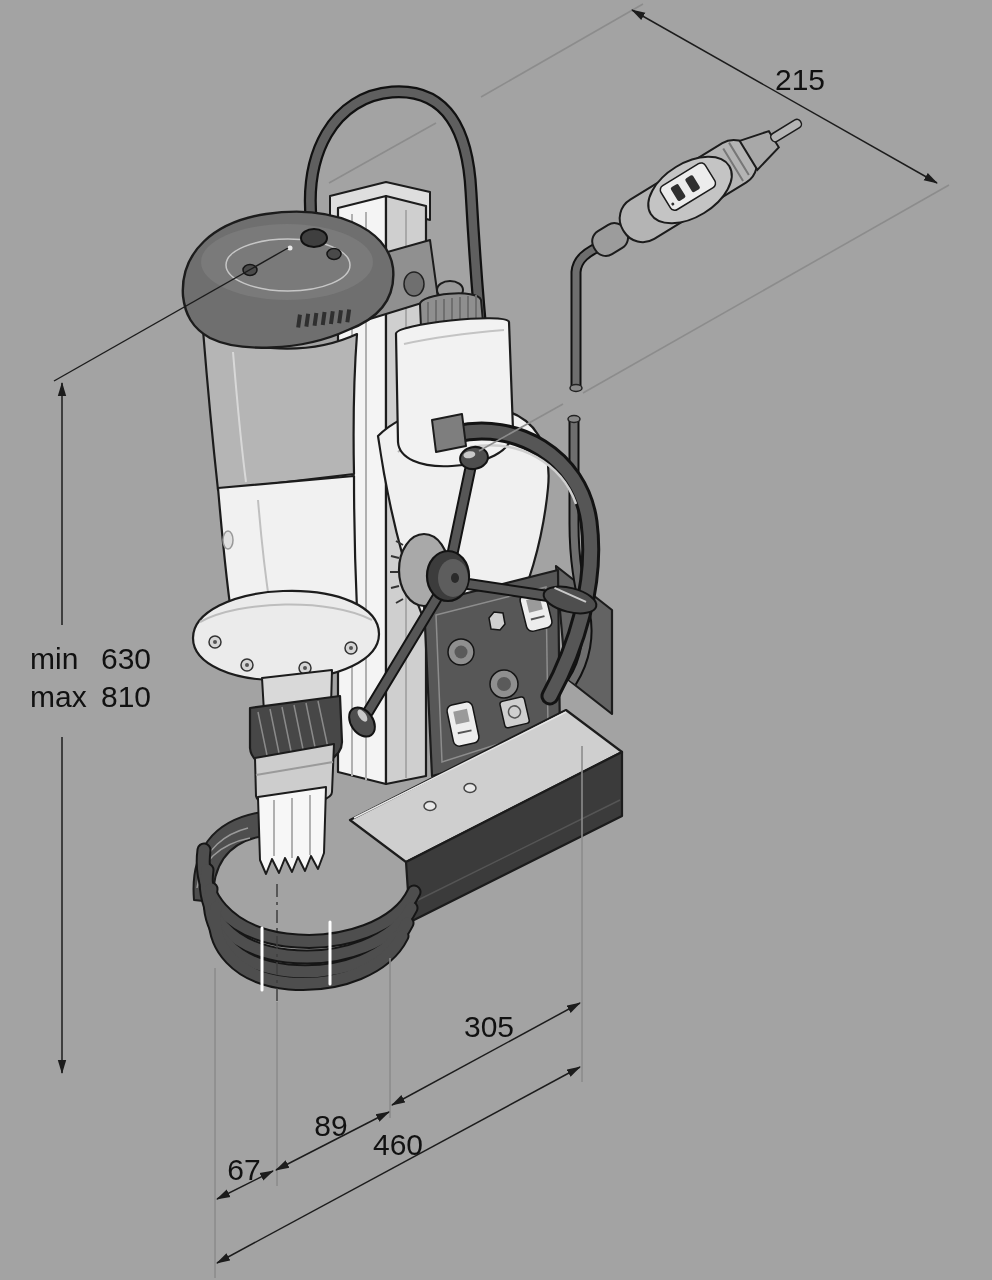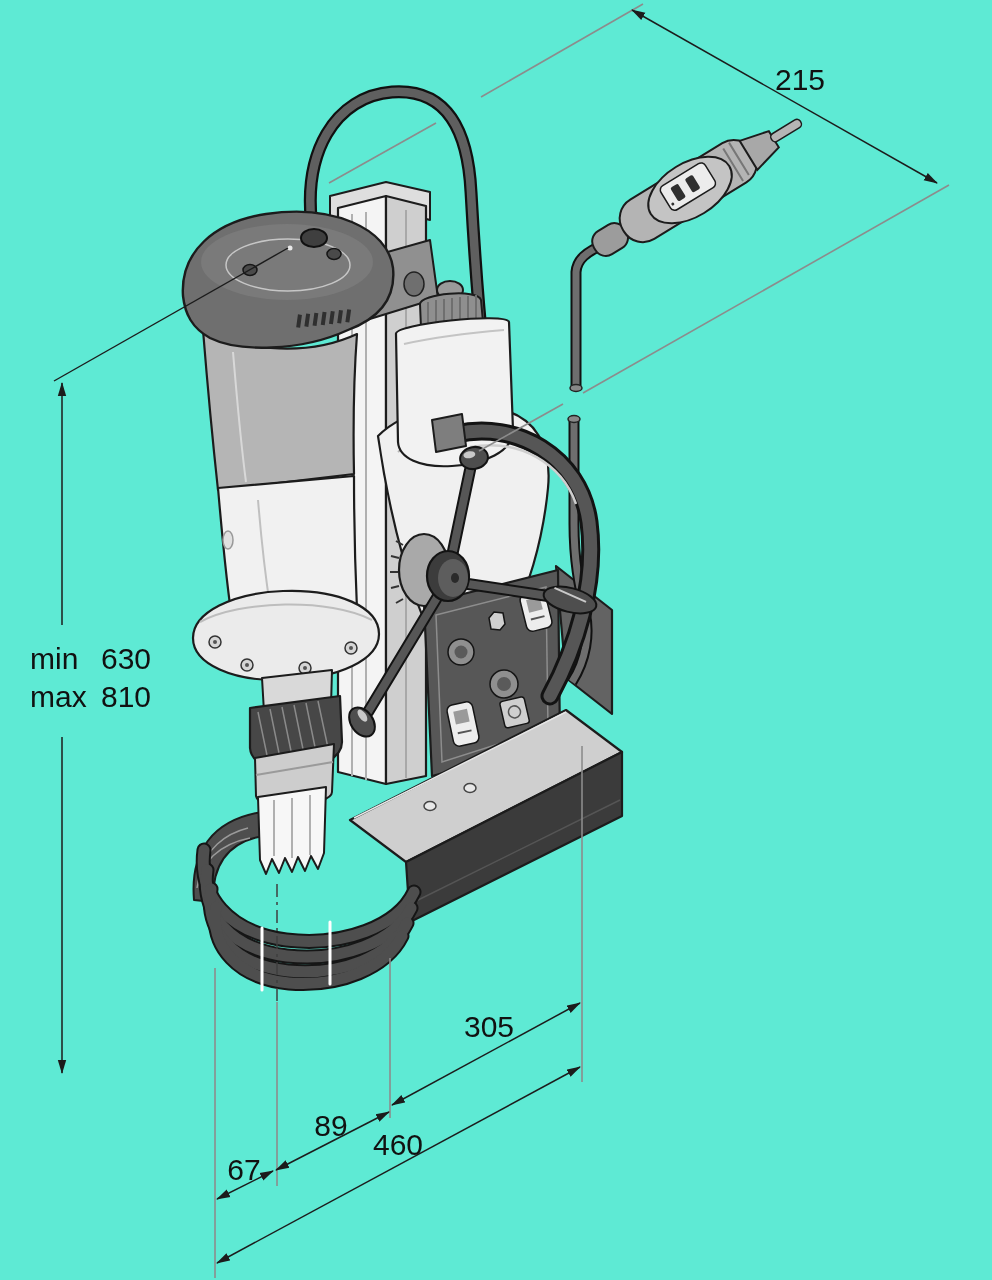"215" .page { background: #5eead4 -> #a3a3a3 }
